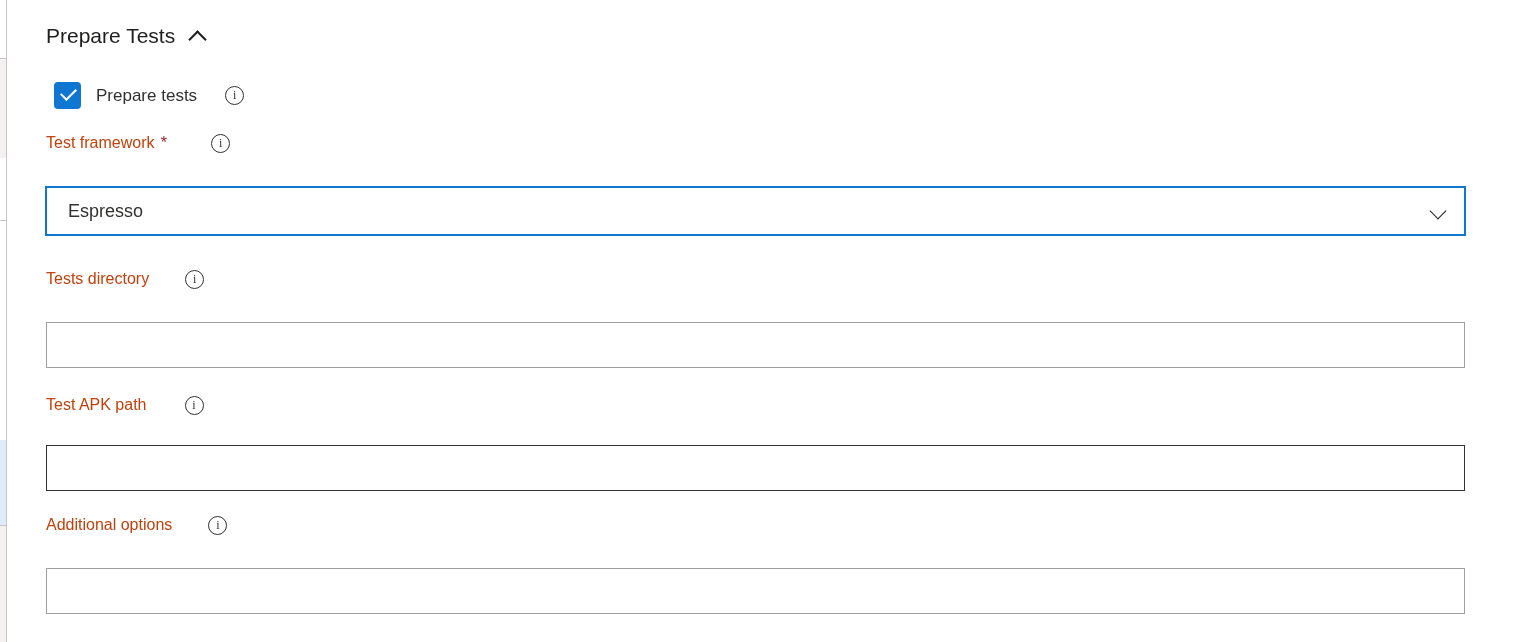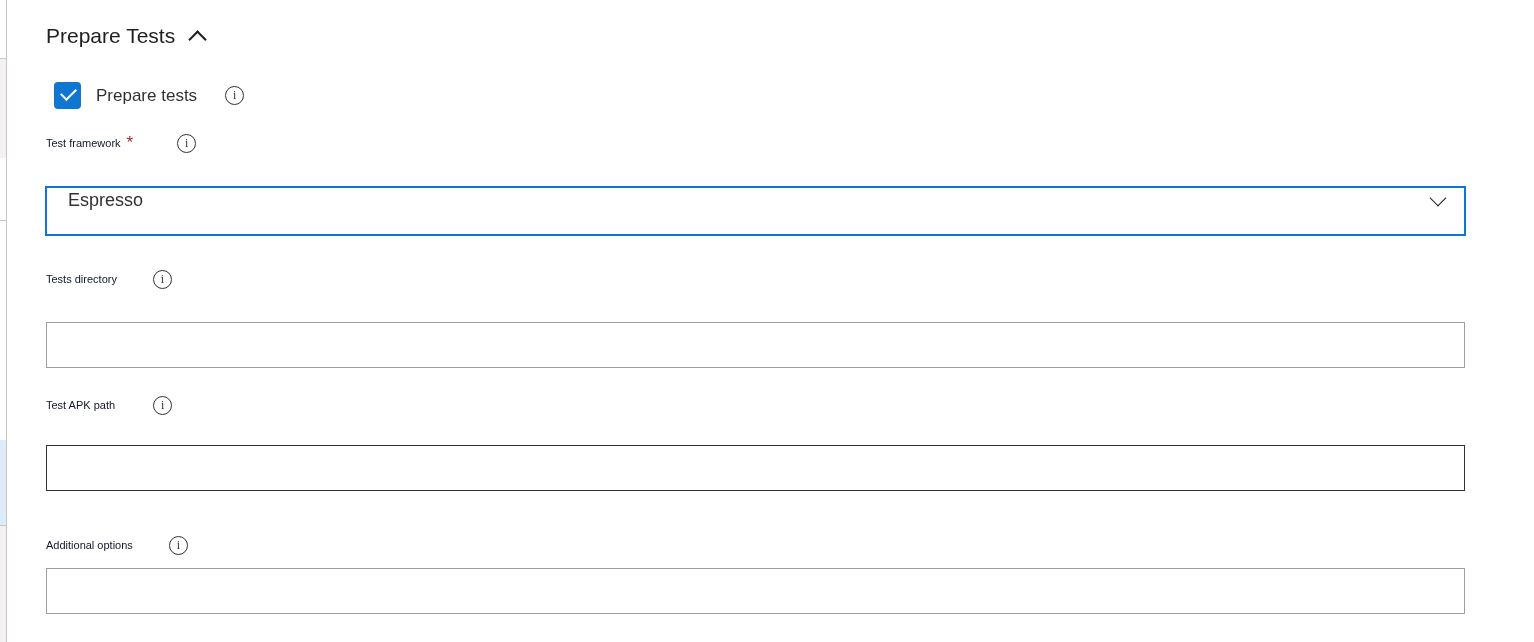"Test framework" .field-label .lbl { color: #0f172a -> #c2410c; font-size: 11px -> 16px }
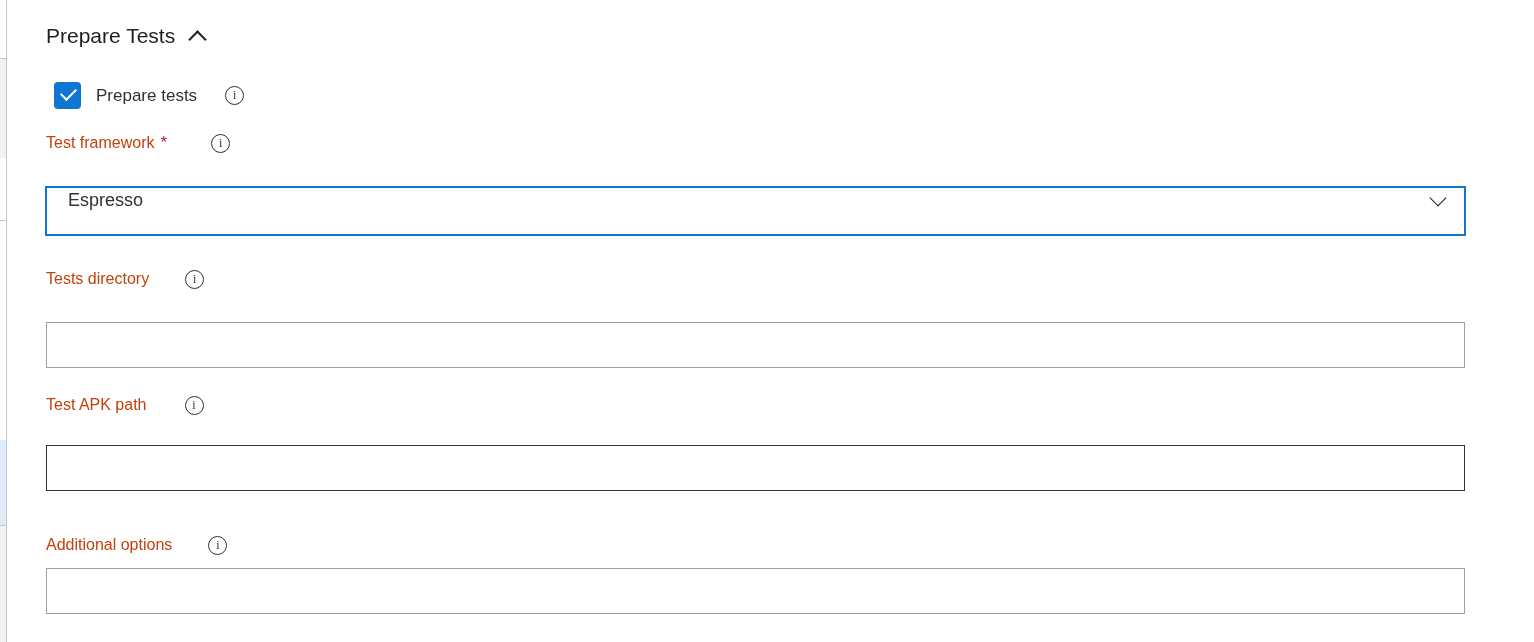"Espresso" .dropdown { align-items: flex-start -> center }
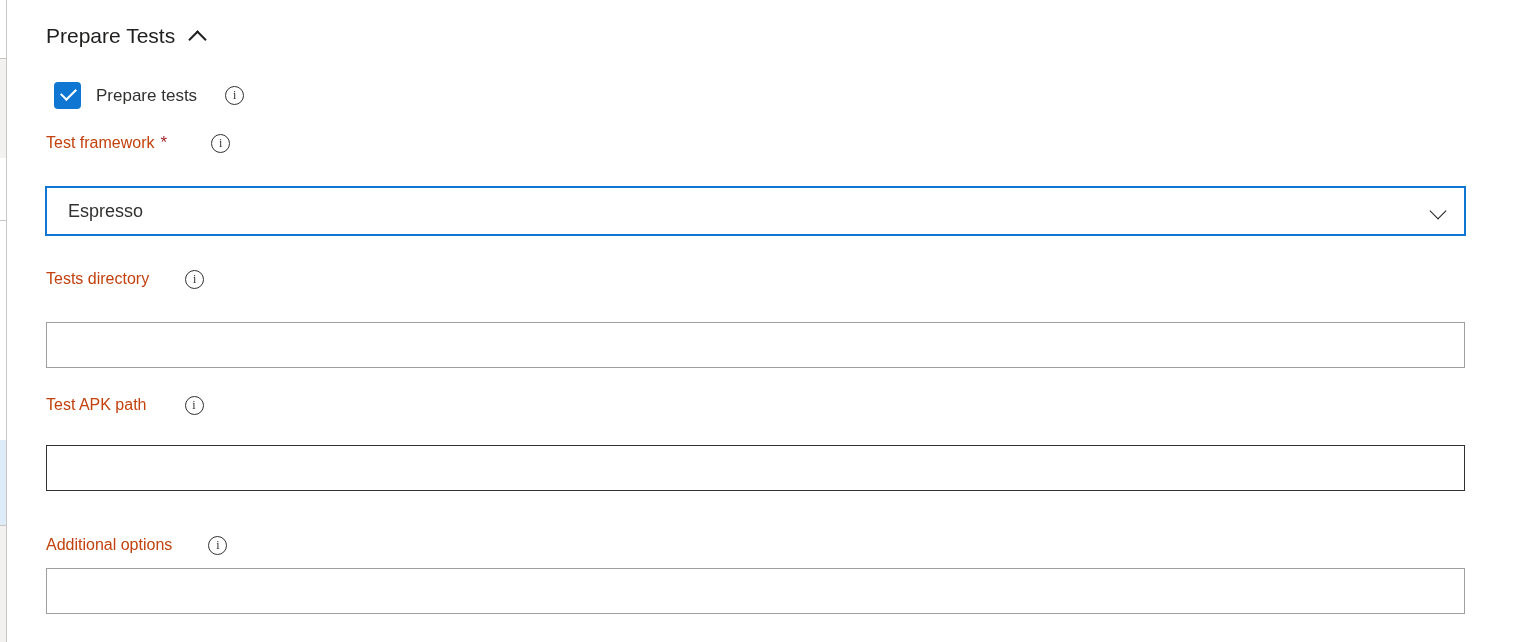"Additional options" div.field-label { margin-top: 20px -> none }
